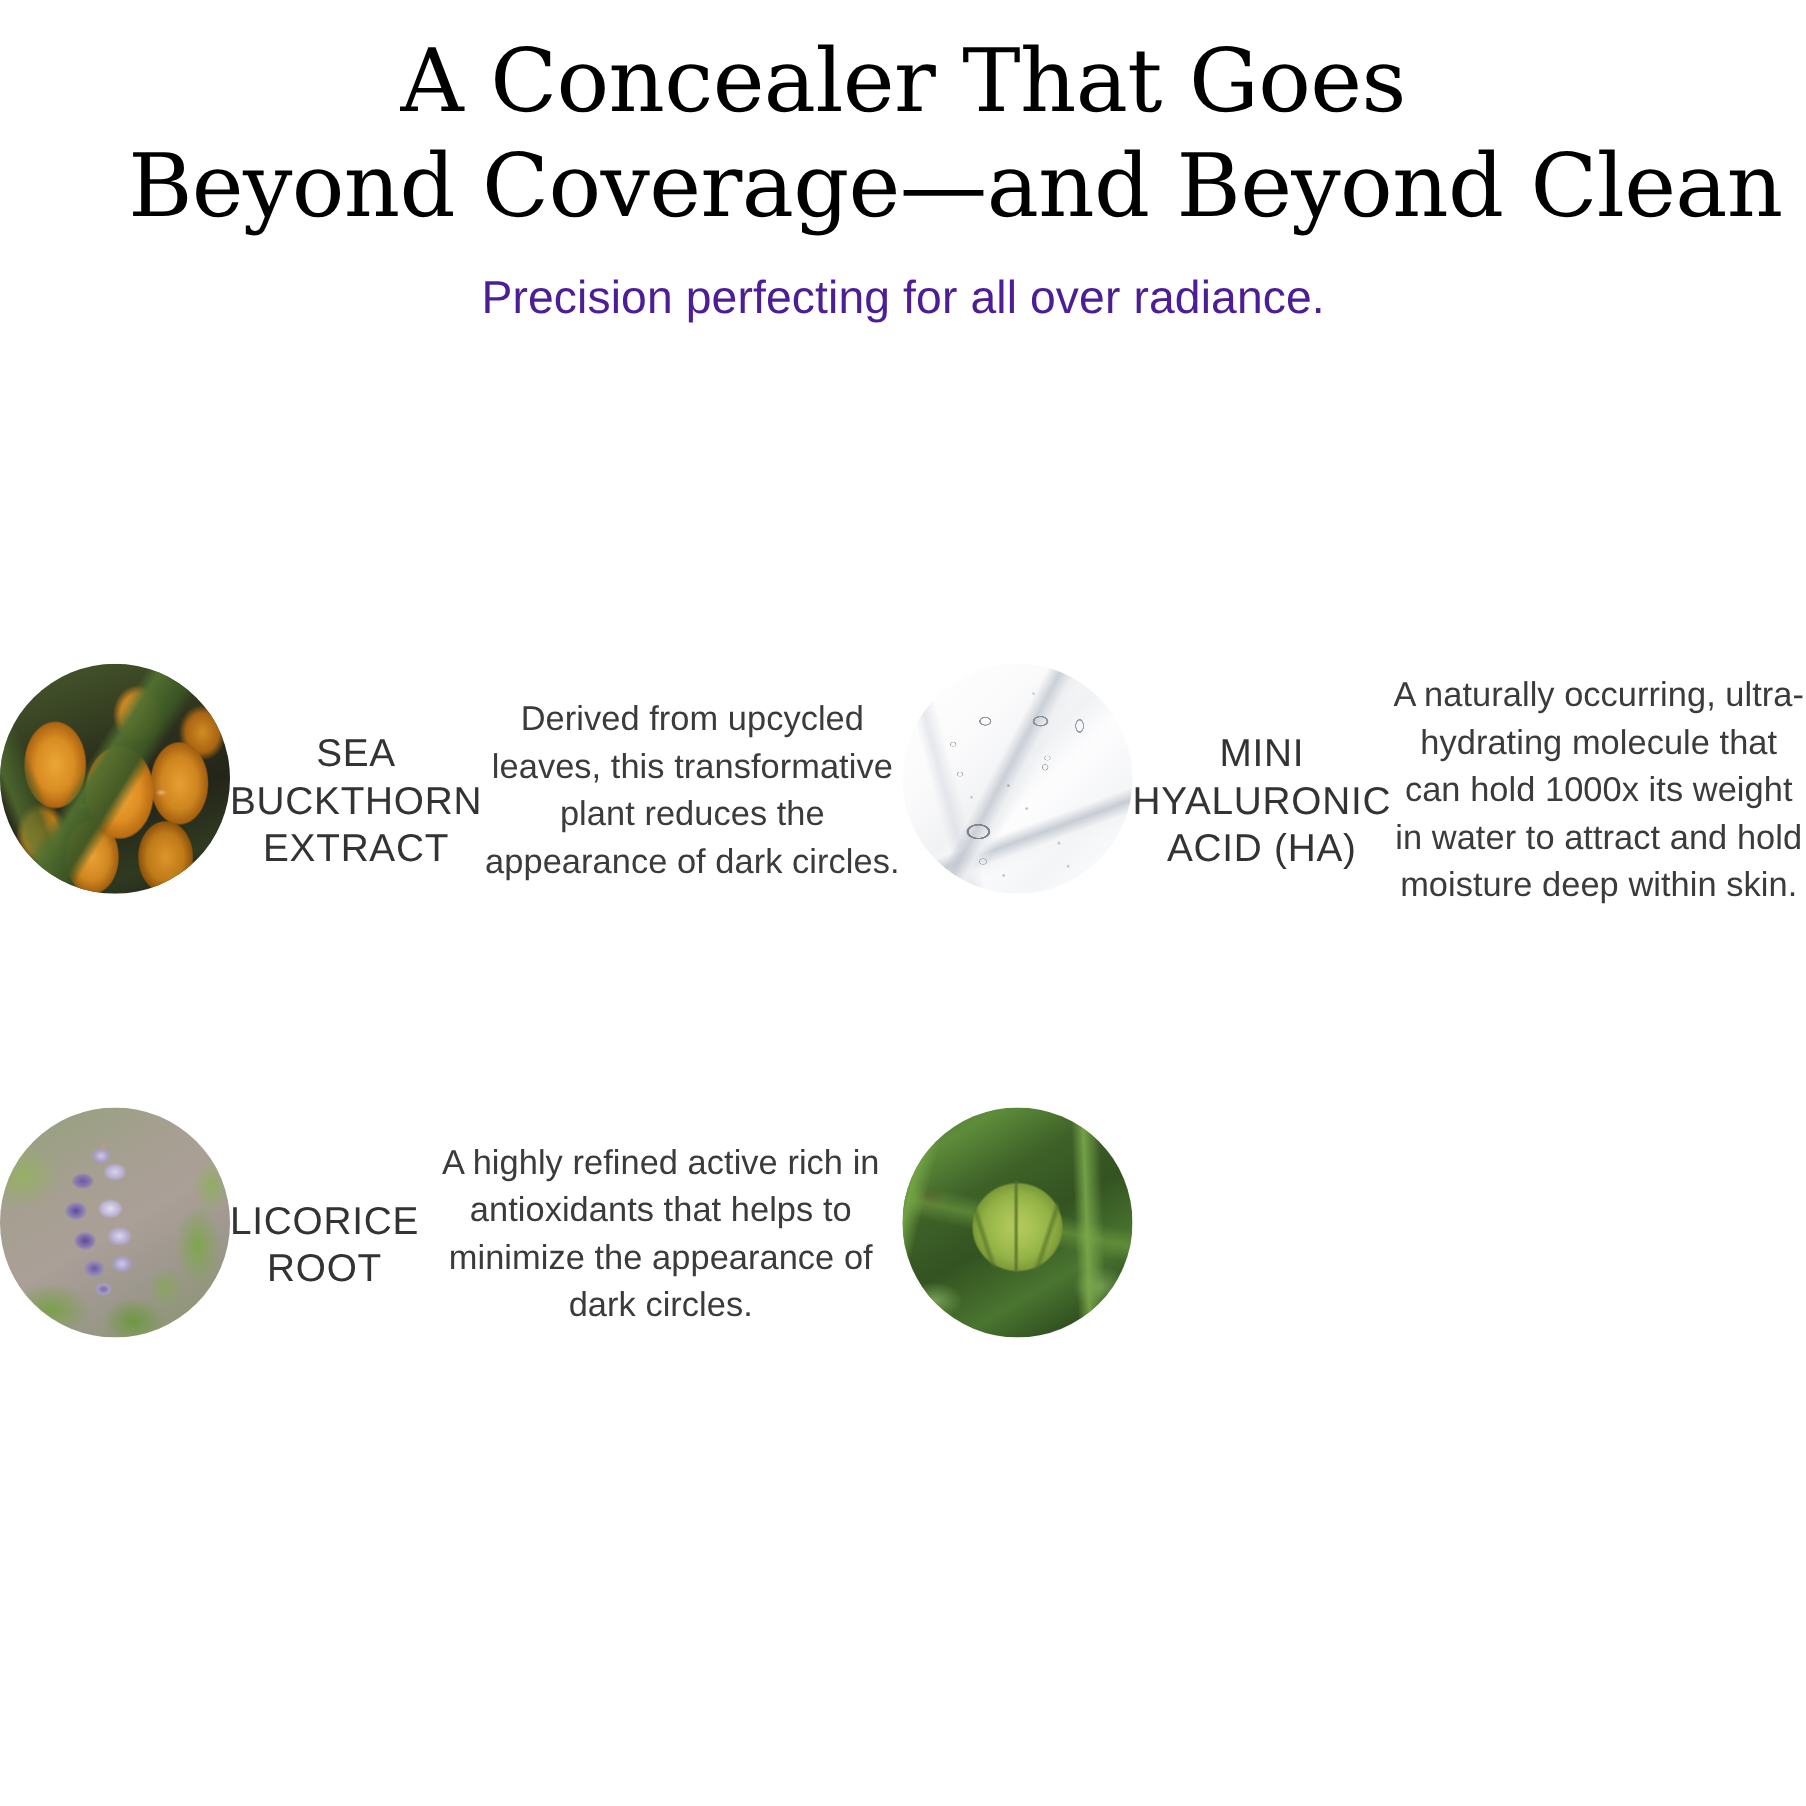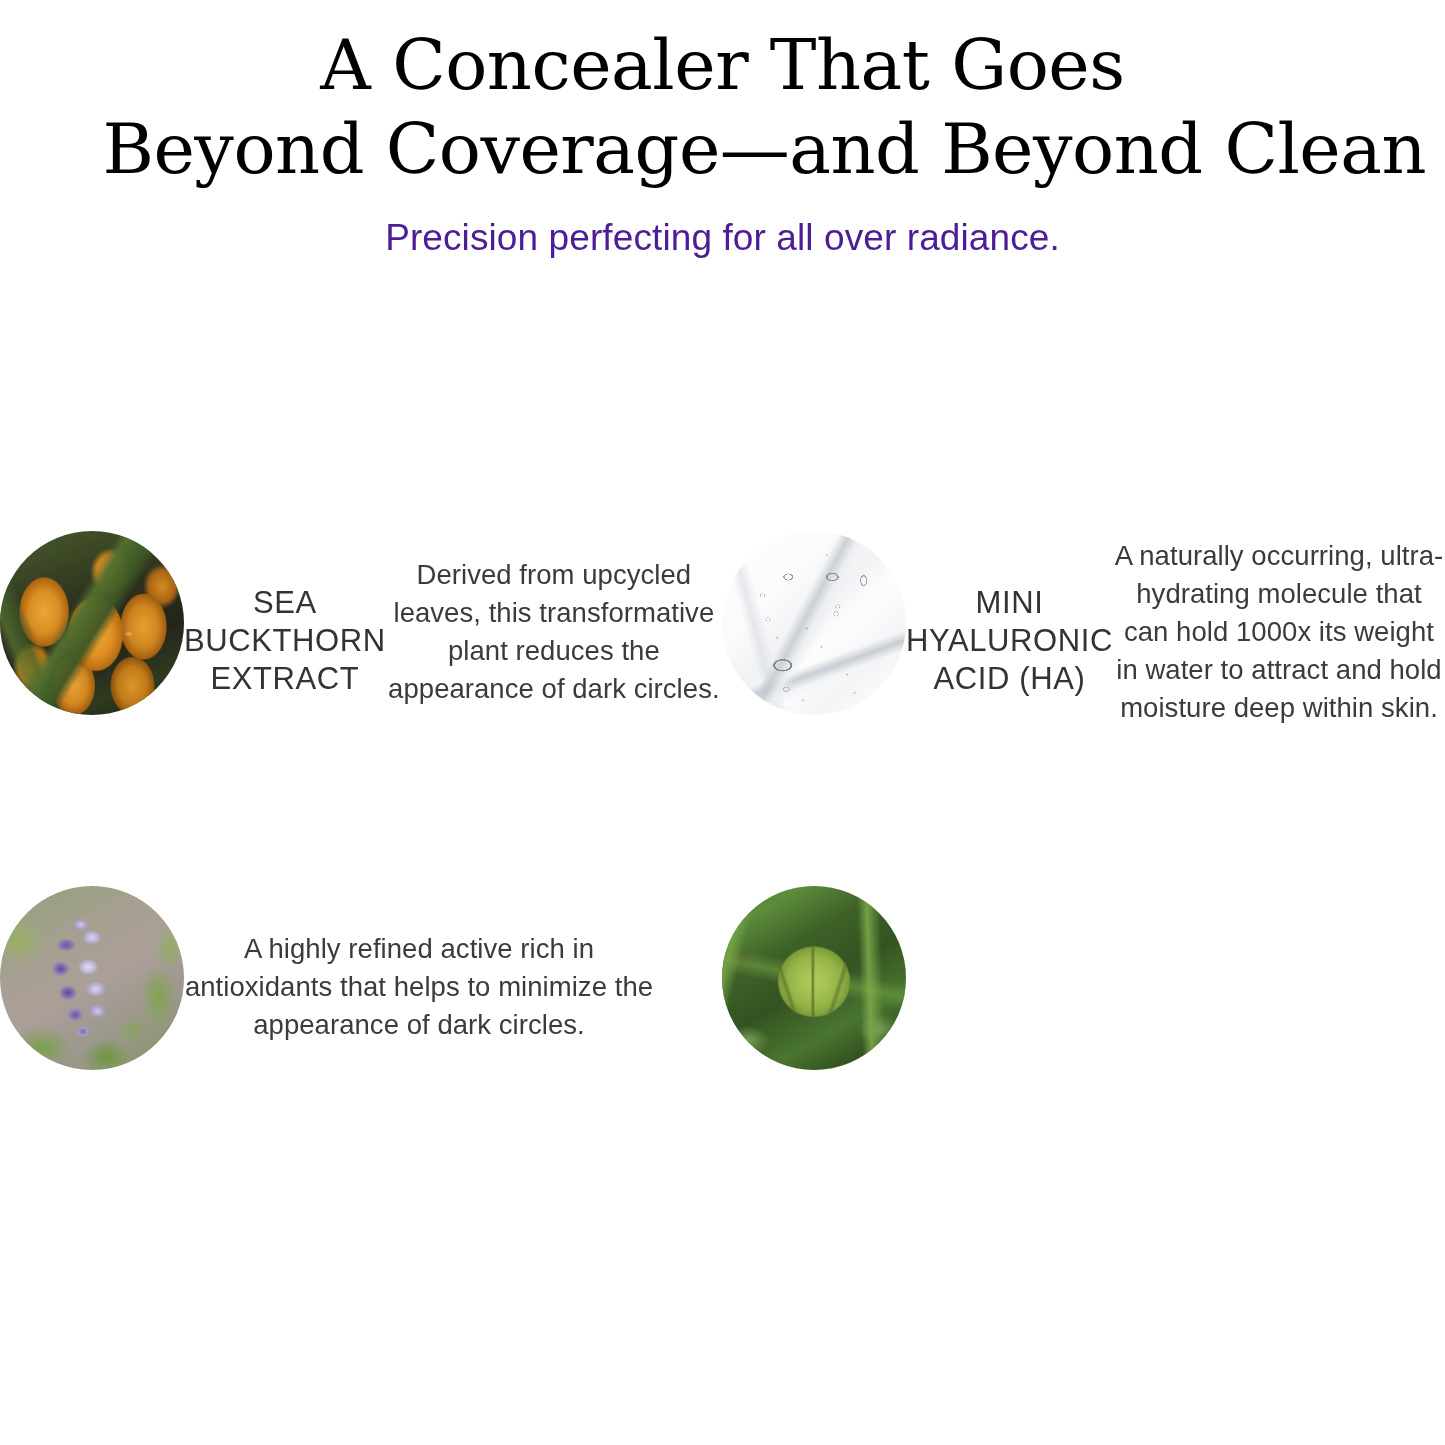"LICORICE ROOT" div.ing-title { html: none -> <div>LICORICE ROOT</div> }
